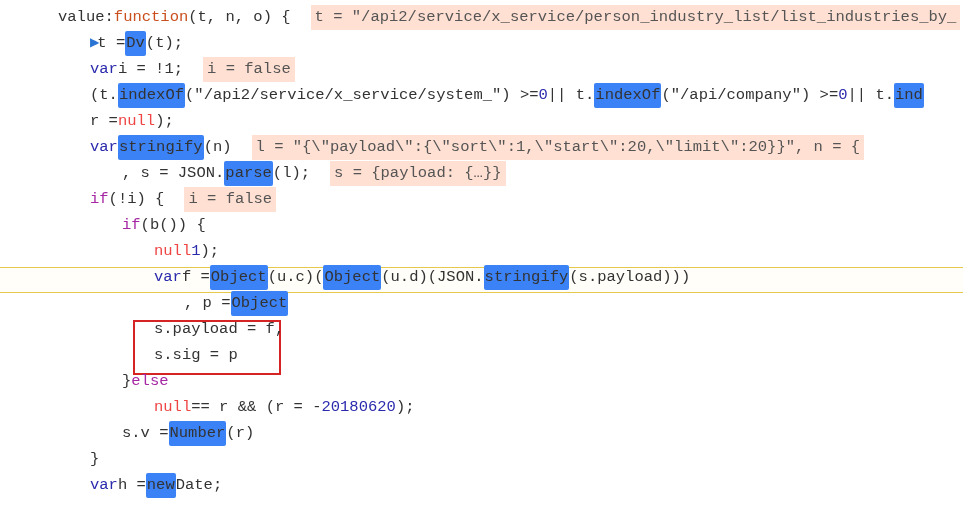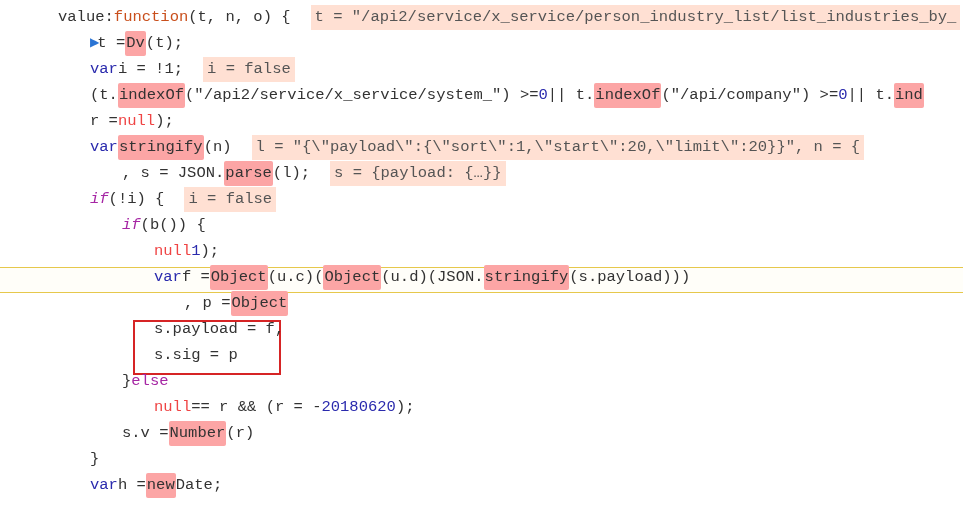"Dv" .method-hl { background: #fca5a5 -> #3b82f6 }
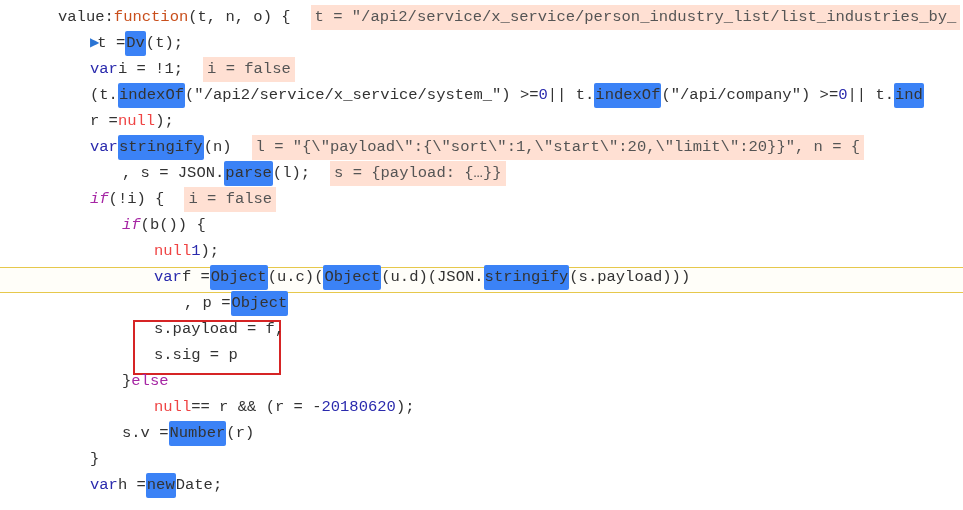"if" .kw-if { font-style: italic -> none }
